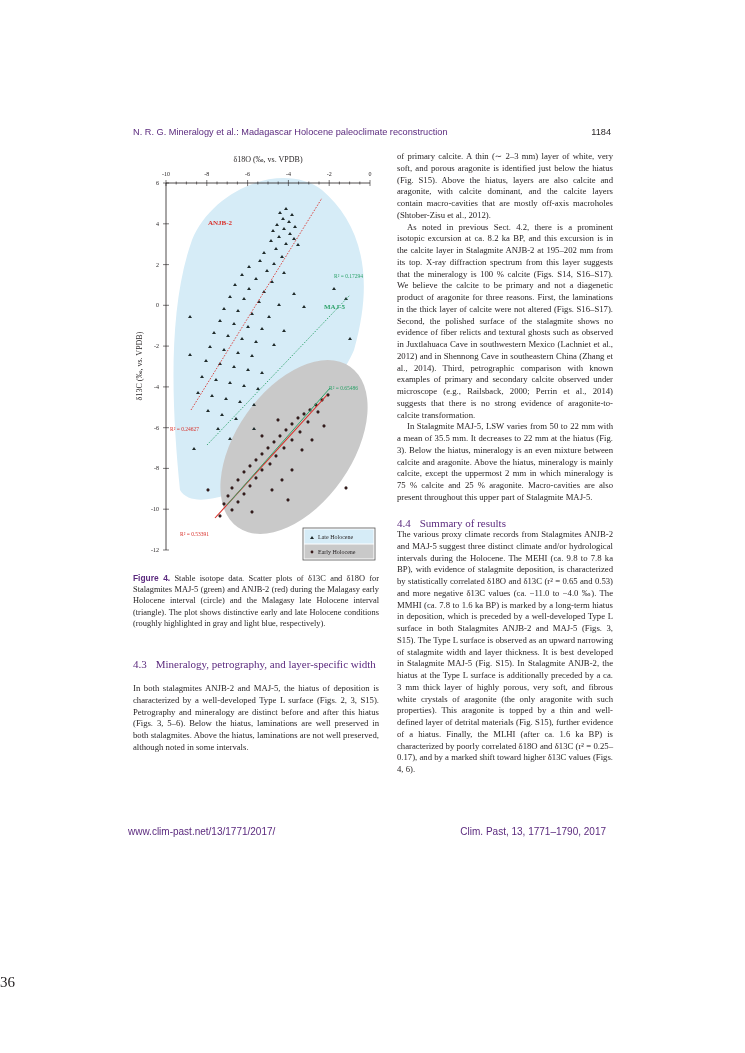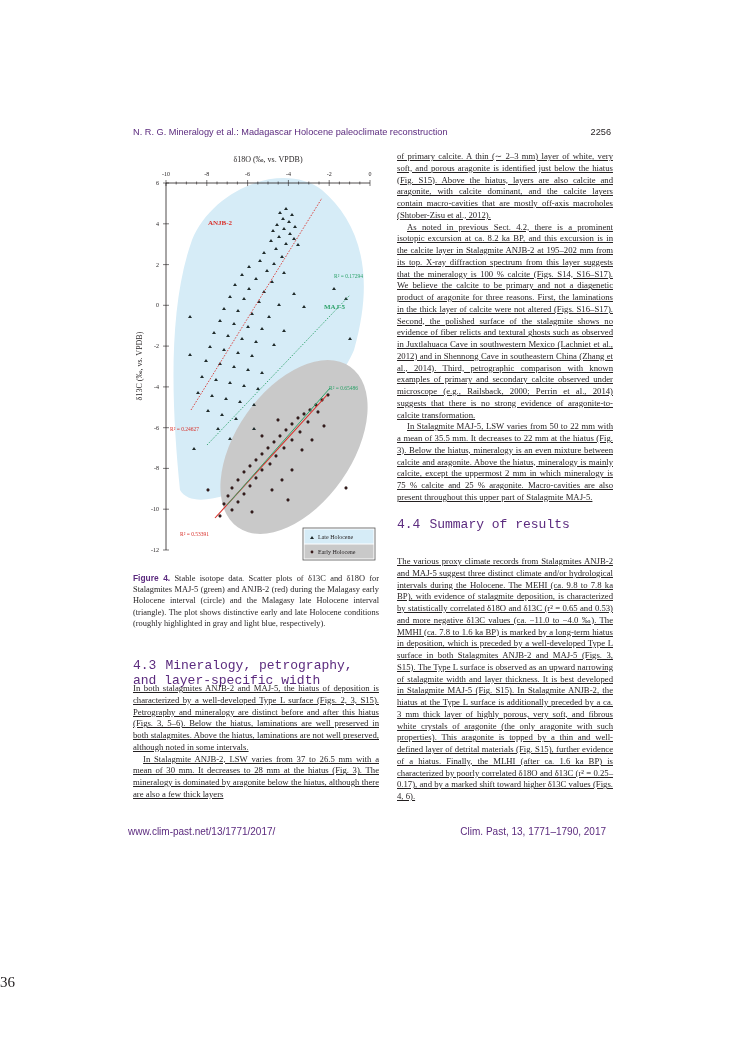"2256" span.pg { text: 2256 -> 1184 }
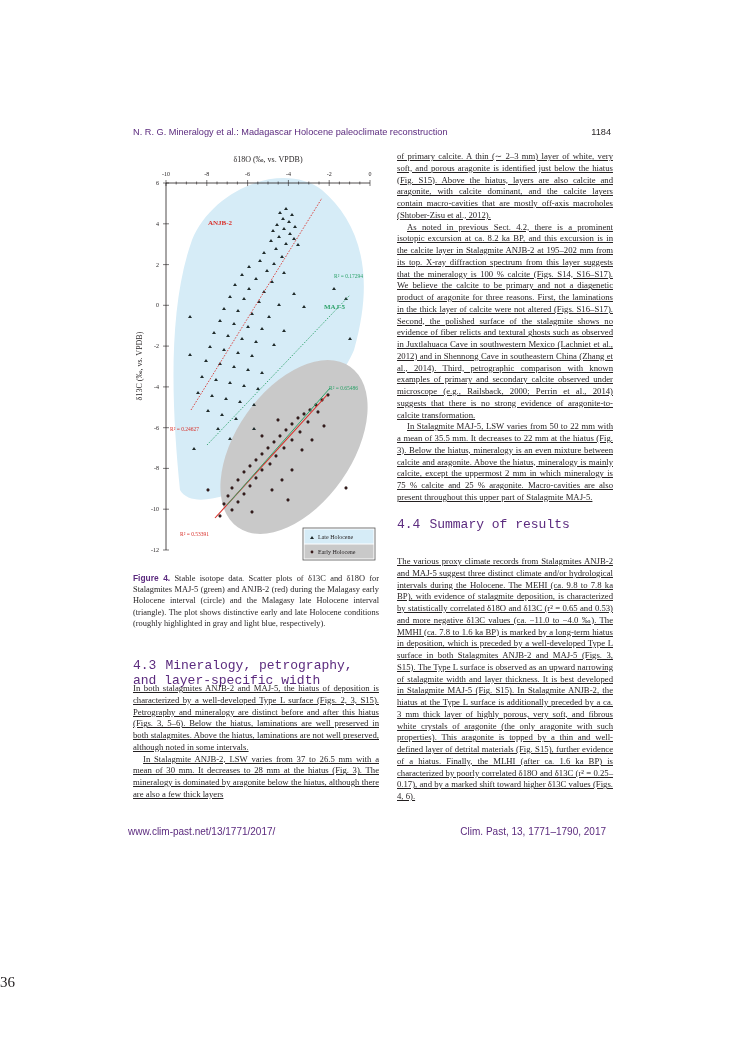"of primary calcite. A thin" .body p { text-decoration: underline -> none }
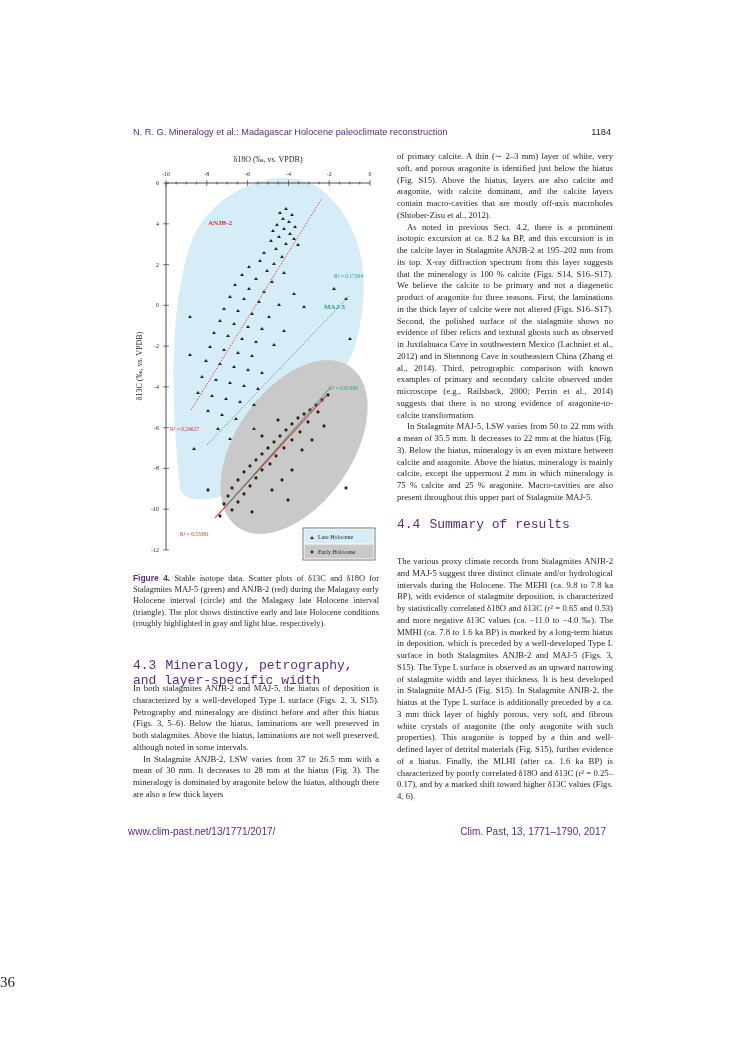"4.4 Summary of results" .sec { font-family: Liberation Mono, monospace -> Liberation Serif, serif; font-size: 13px -> 11px }
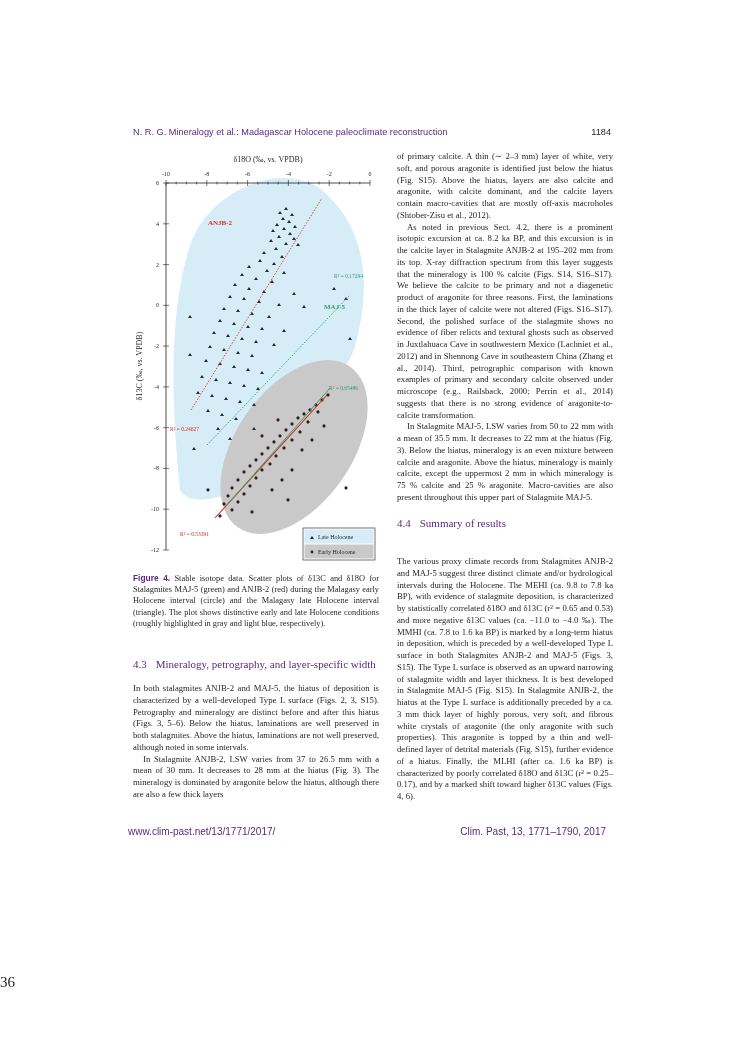"The various proxy climate records" .col2b { top: 556px -> 529px }
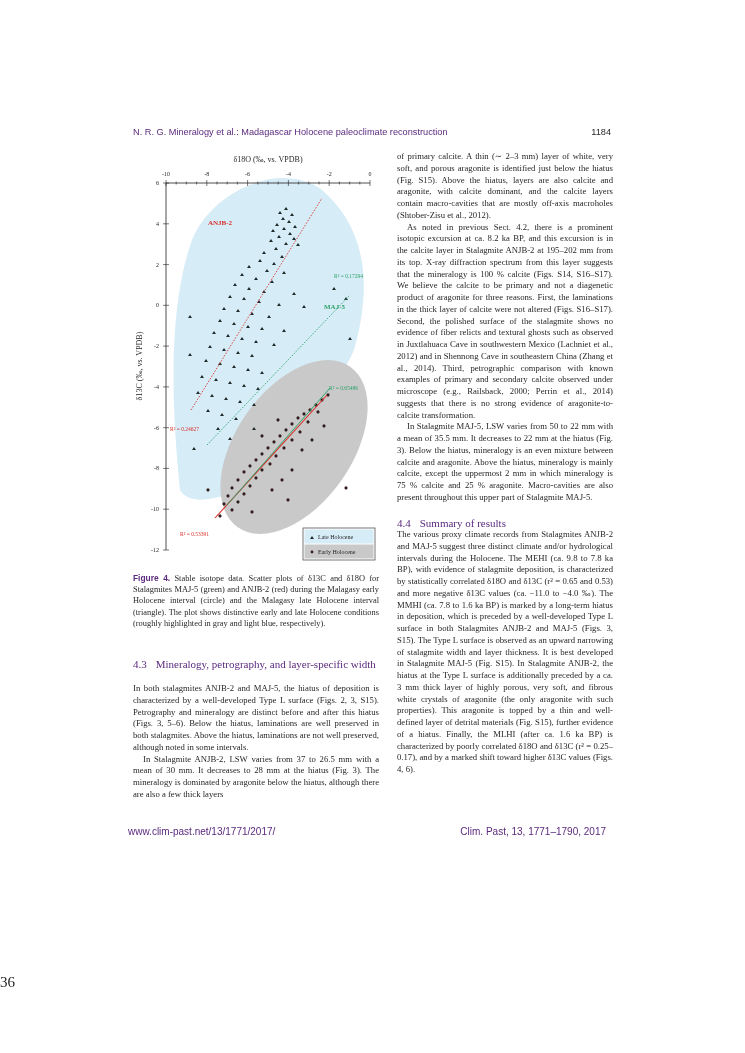"In Stalagmite ANJB-2, LSW varies" p.ind { html: <p>In Stalagmite ANJB-2, LSW varies from 37 to 26.5 mm with a mean of 30 mm. It decreases to 28 mm at the hiatus (Fig. 3). The mineralogy is dominated by aragonite below the hiatus, although there are also a few thick layers</p> -> none }
